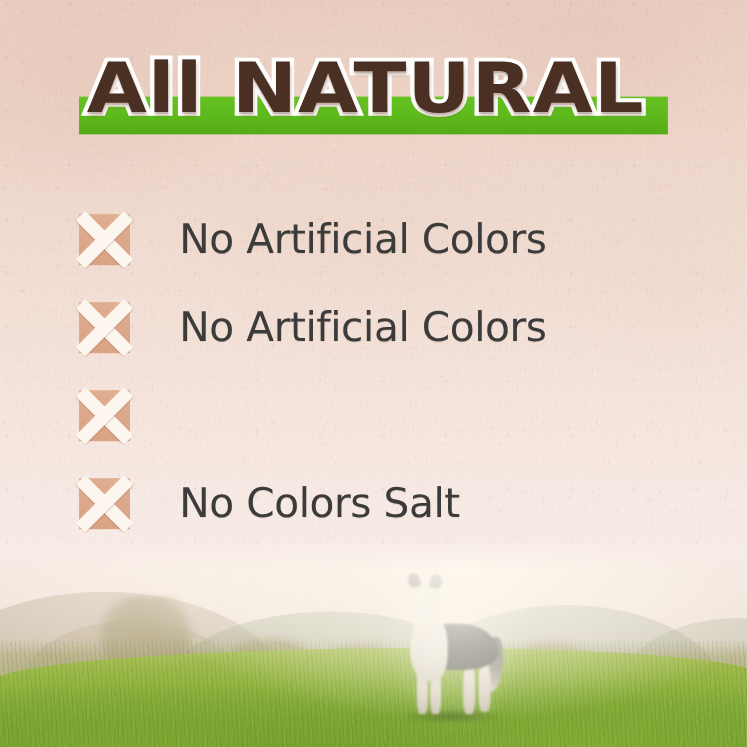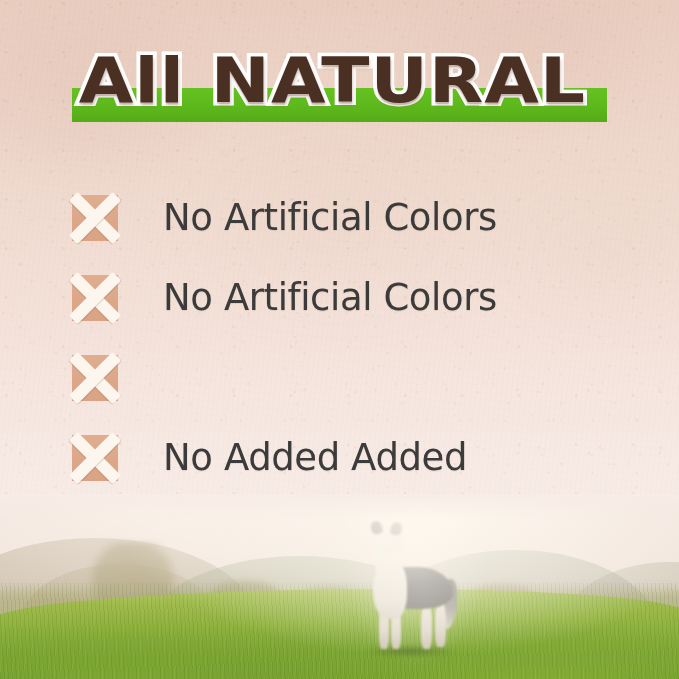"No Added Added" span.feature-label { text: Added Added -> Colors Salt }
